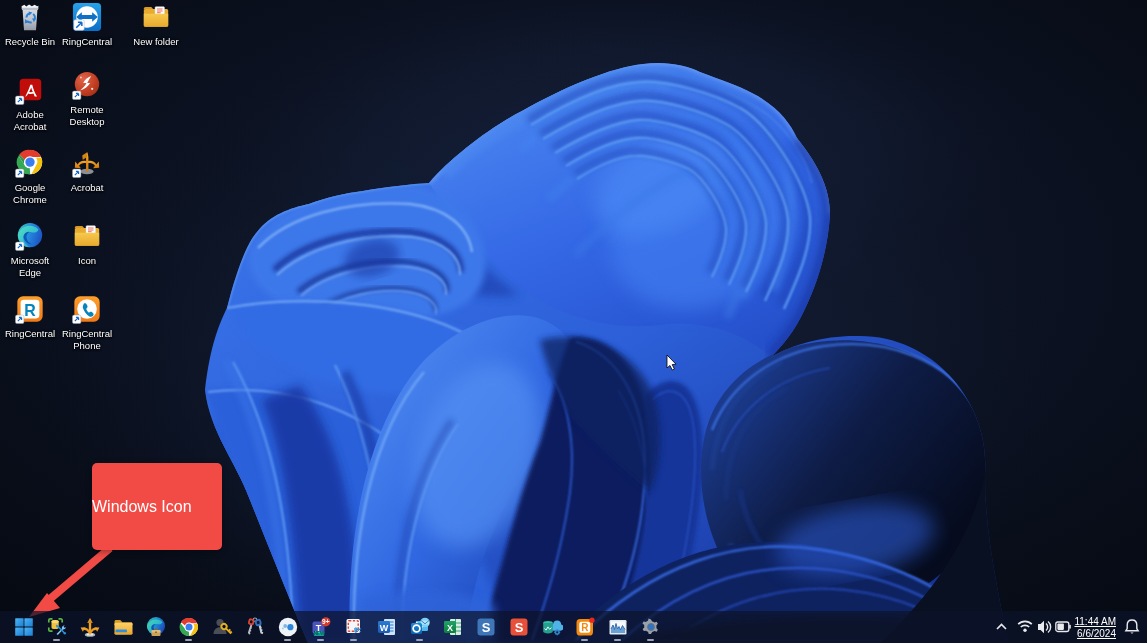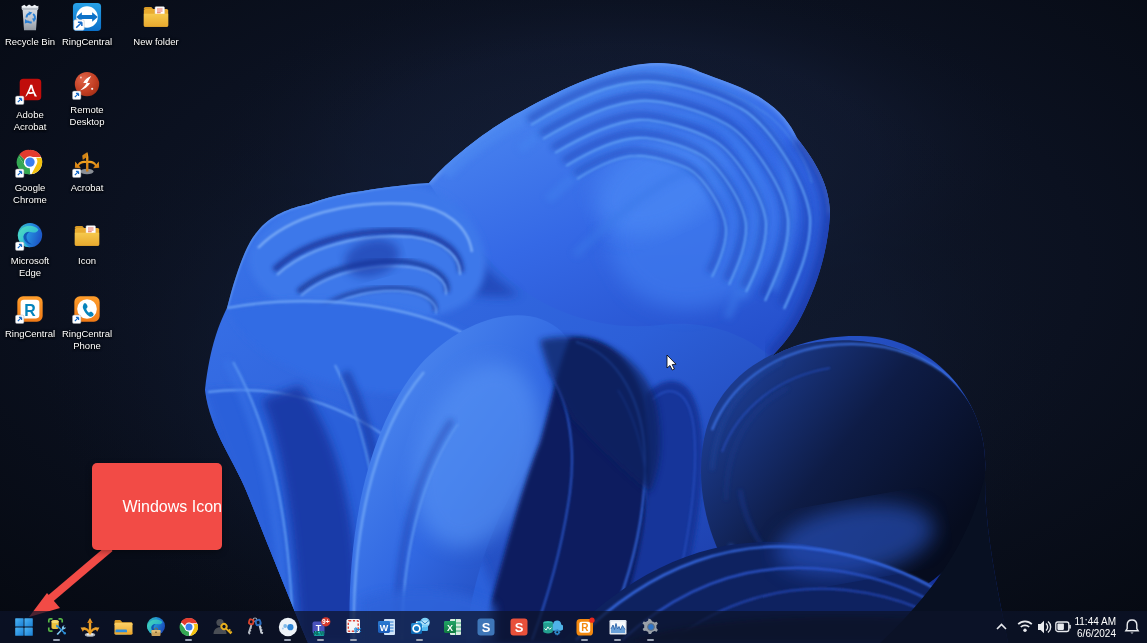"Windows Icon" #redbox span { text-align: right -> left }
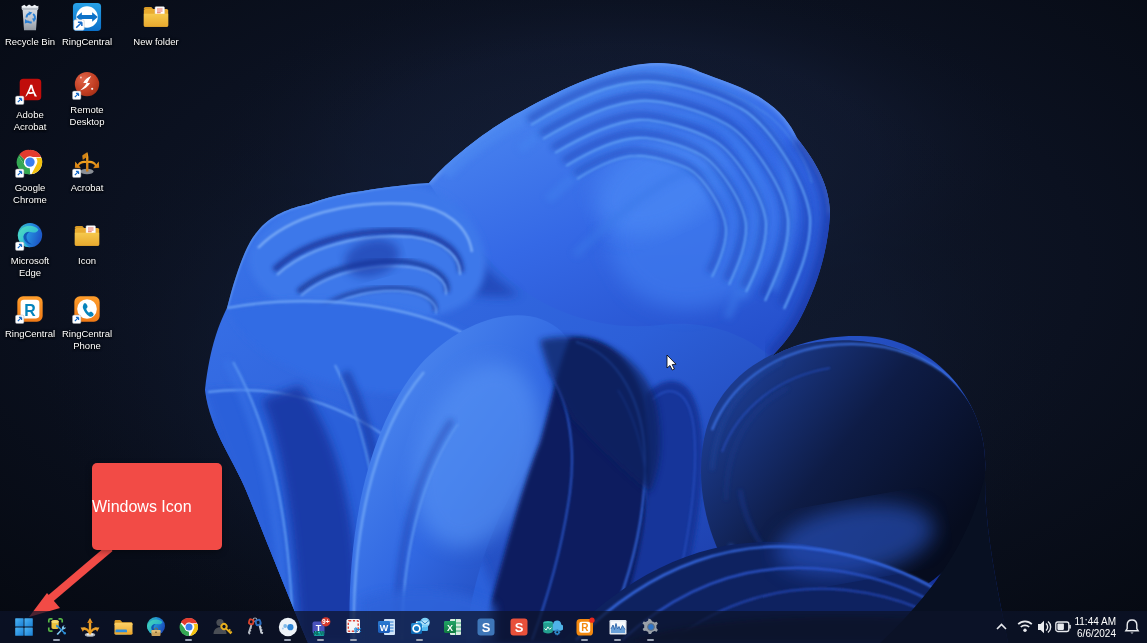"11:44 AM" #tray { text-decoration: none -> underline }
